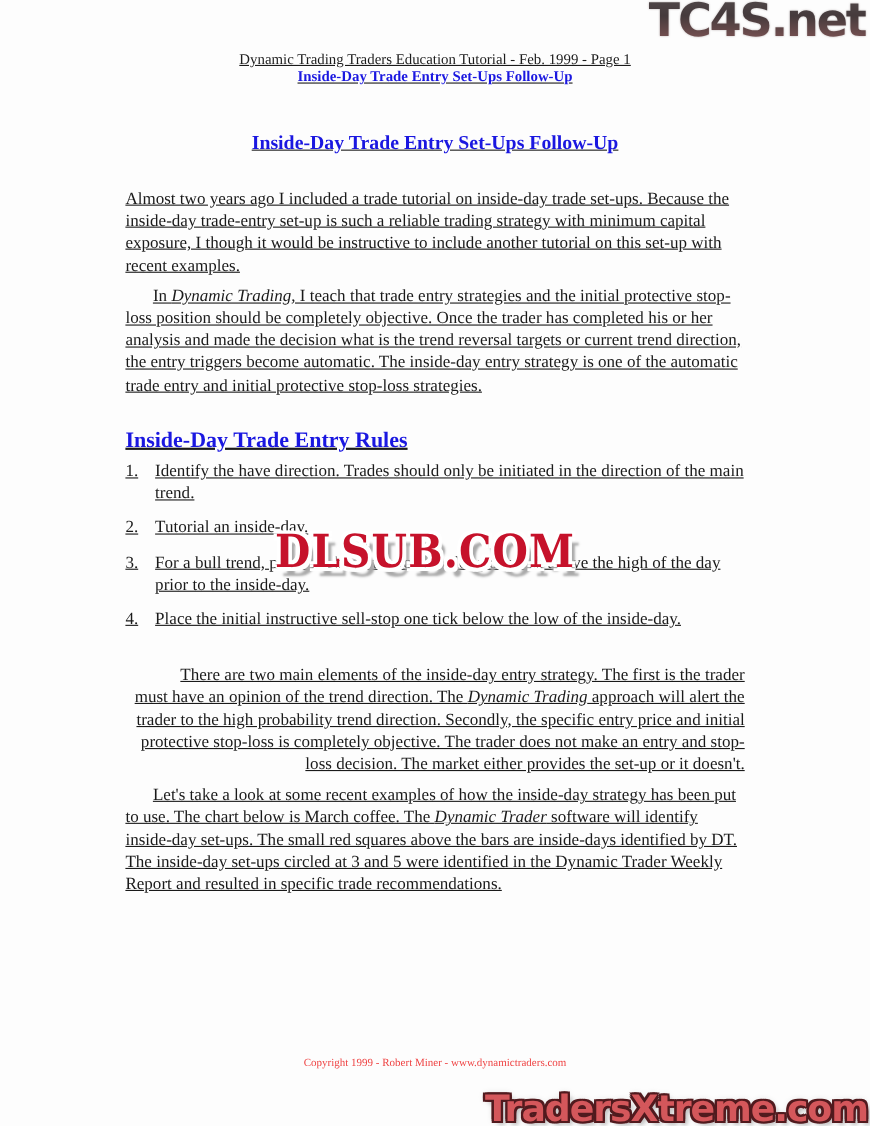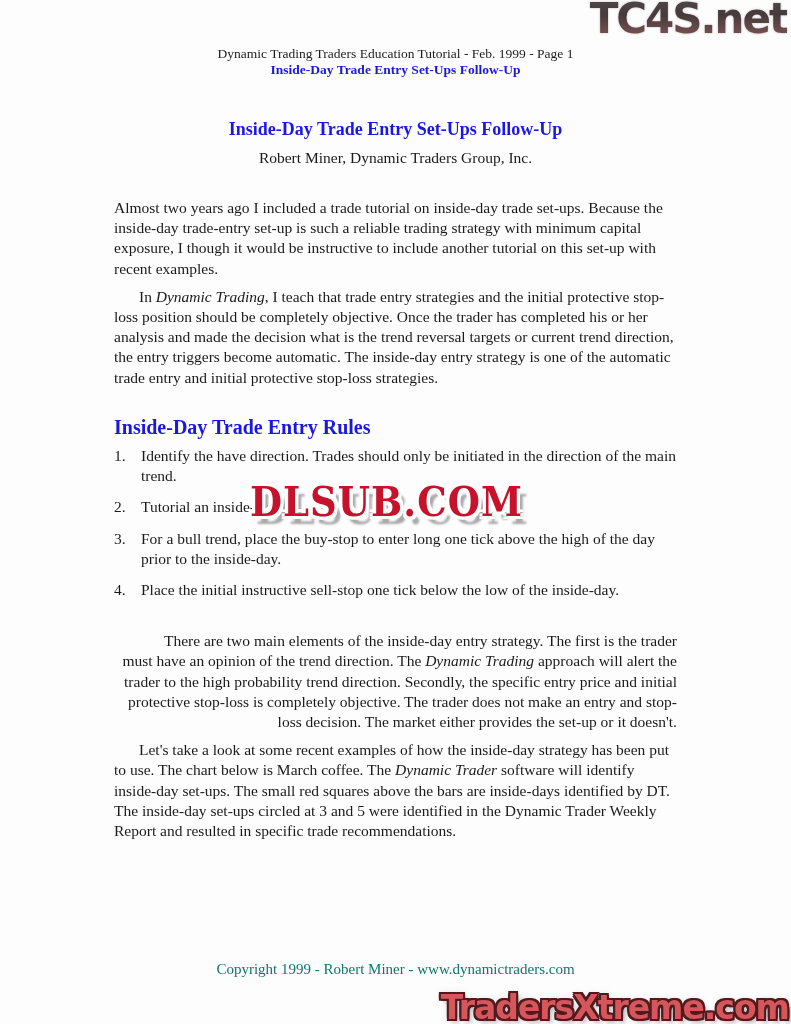"TC4S.net" .page { text-decoration: none -> underline }
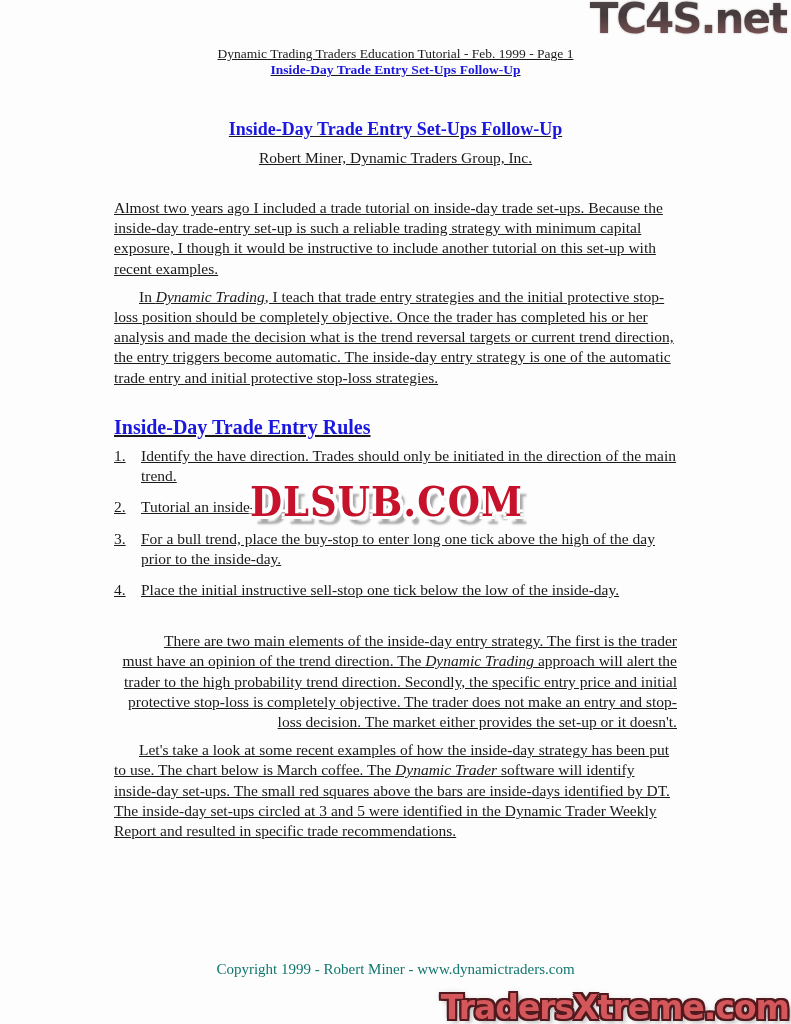"Robert Miner, Dynamic Traders Group," div.doc-author { html: <div>Robert Miner, Dynamic Traders Group, Inc.</div> -> none }
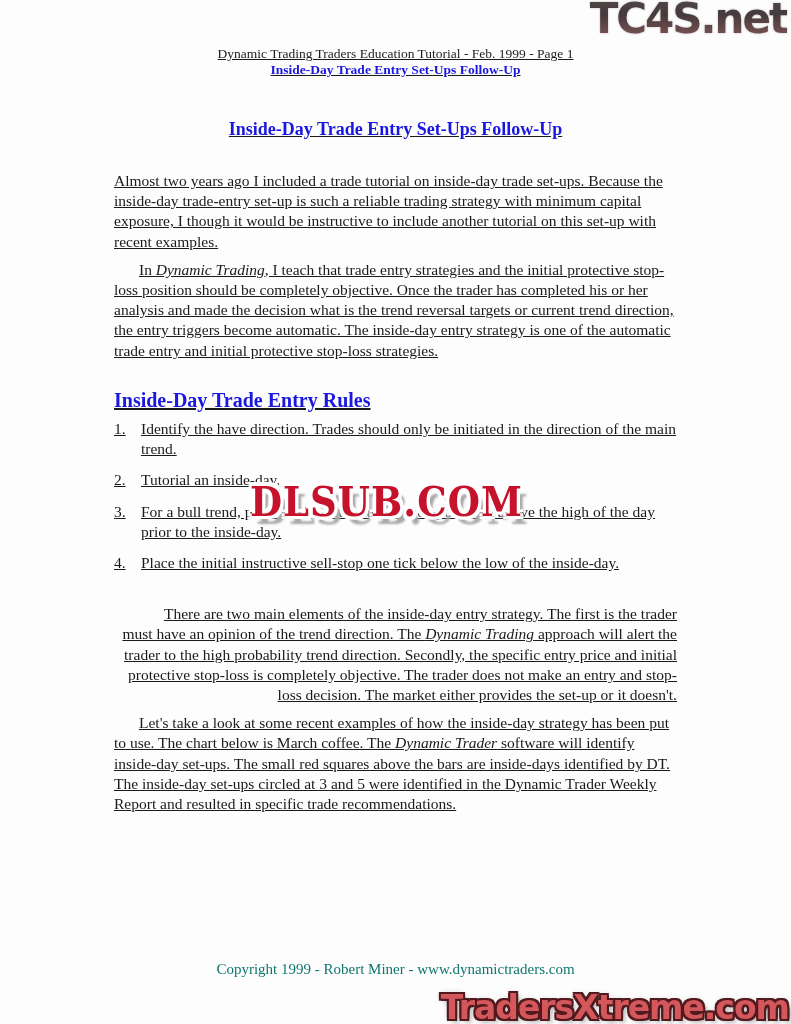"Copyright 1999 - Robert Miner" .footer { color: #0f766e -> #ef4444; font-size: 15px -> 10px }
